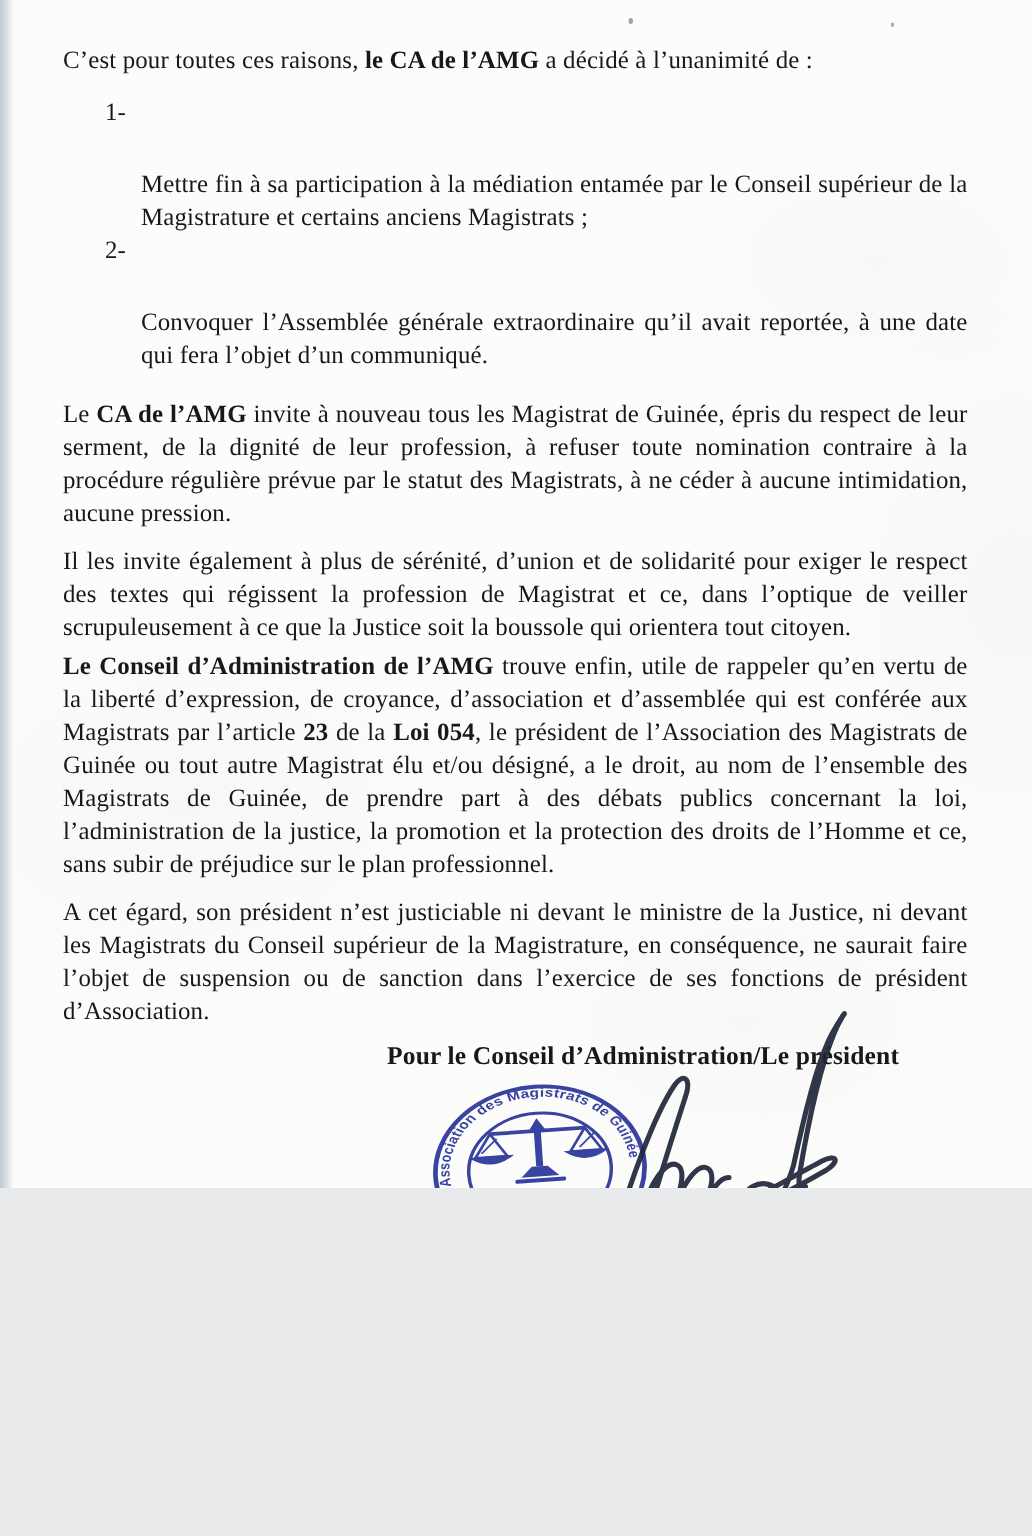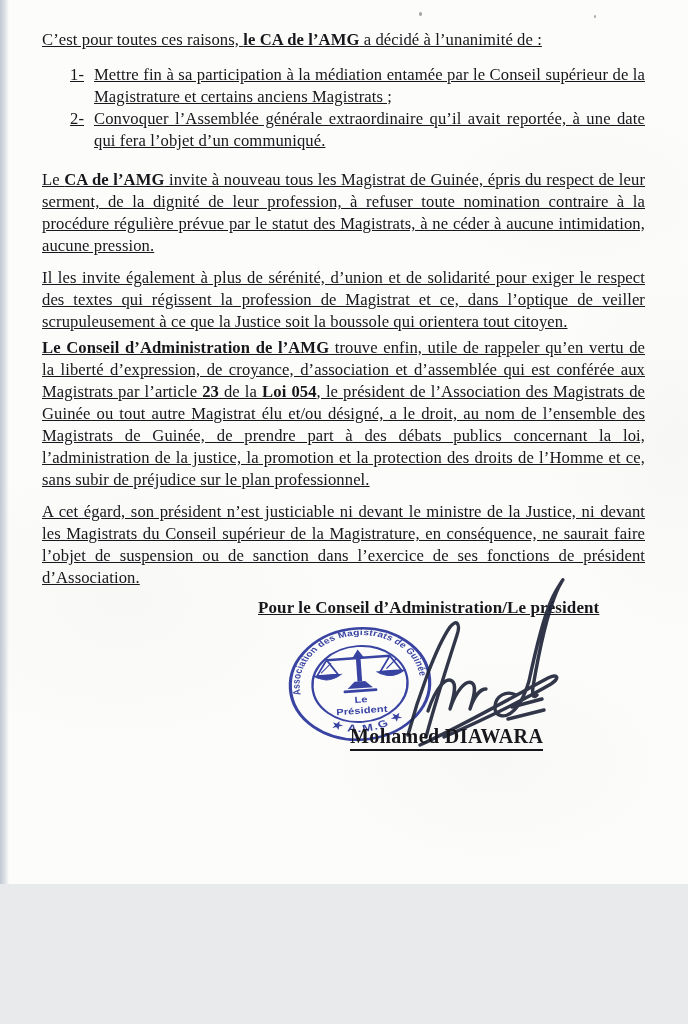"C’est pour toutes ces raisons," .page { height: 884px -> 792px; text-decoration: underline -> none }
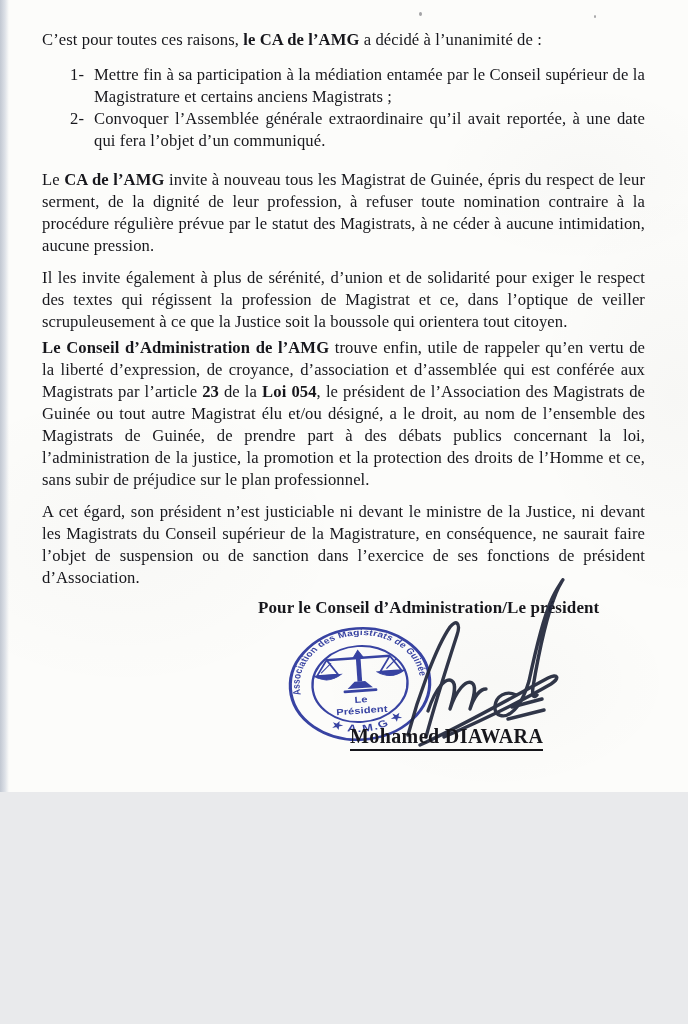"Mettre fin à sa participation" .decisions .li-text { margin-top: none -> 48px }
